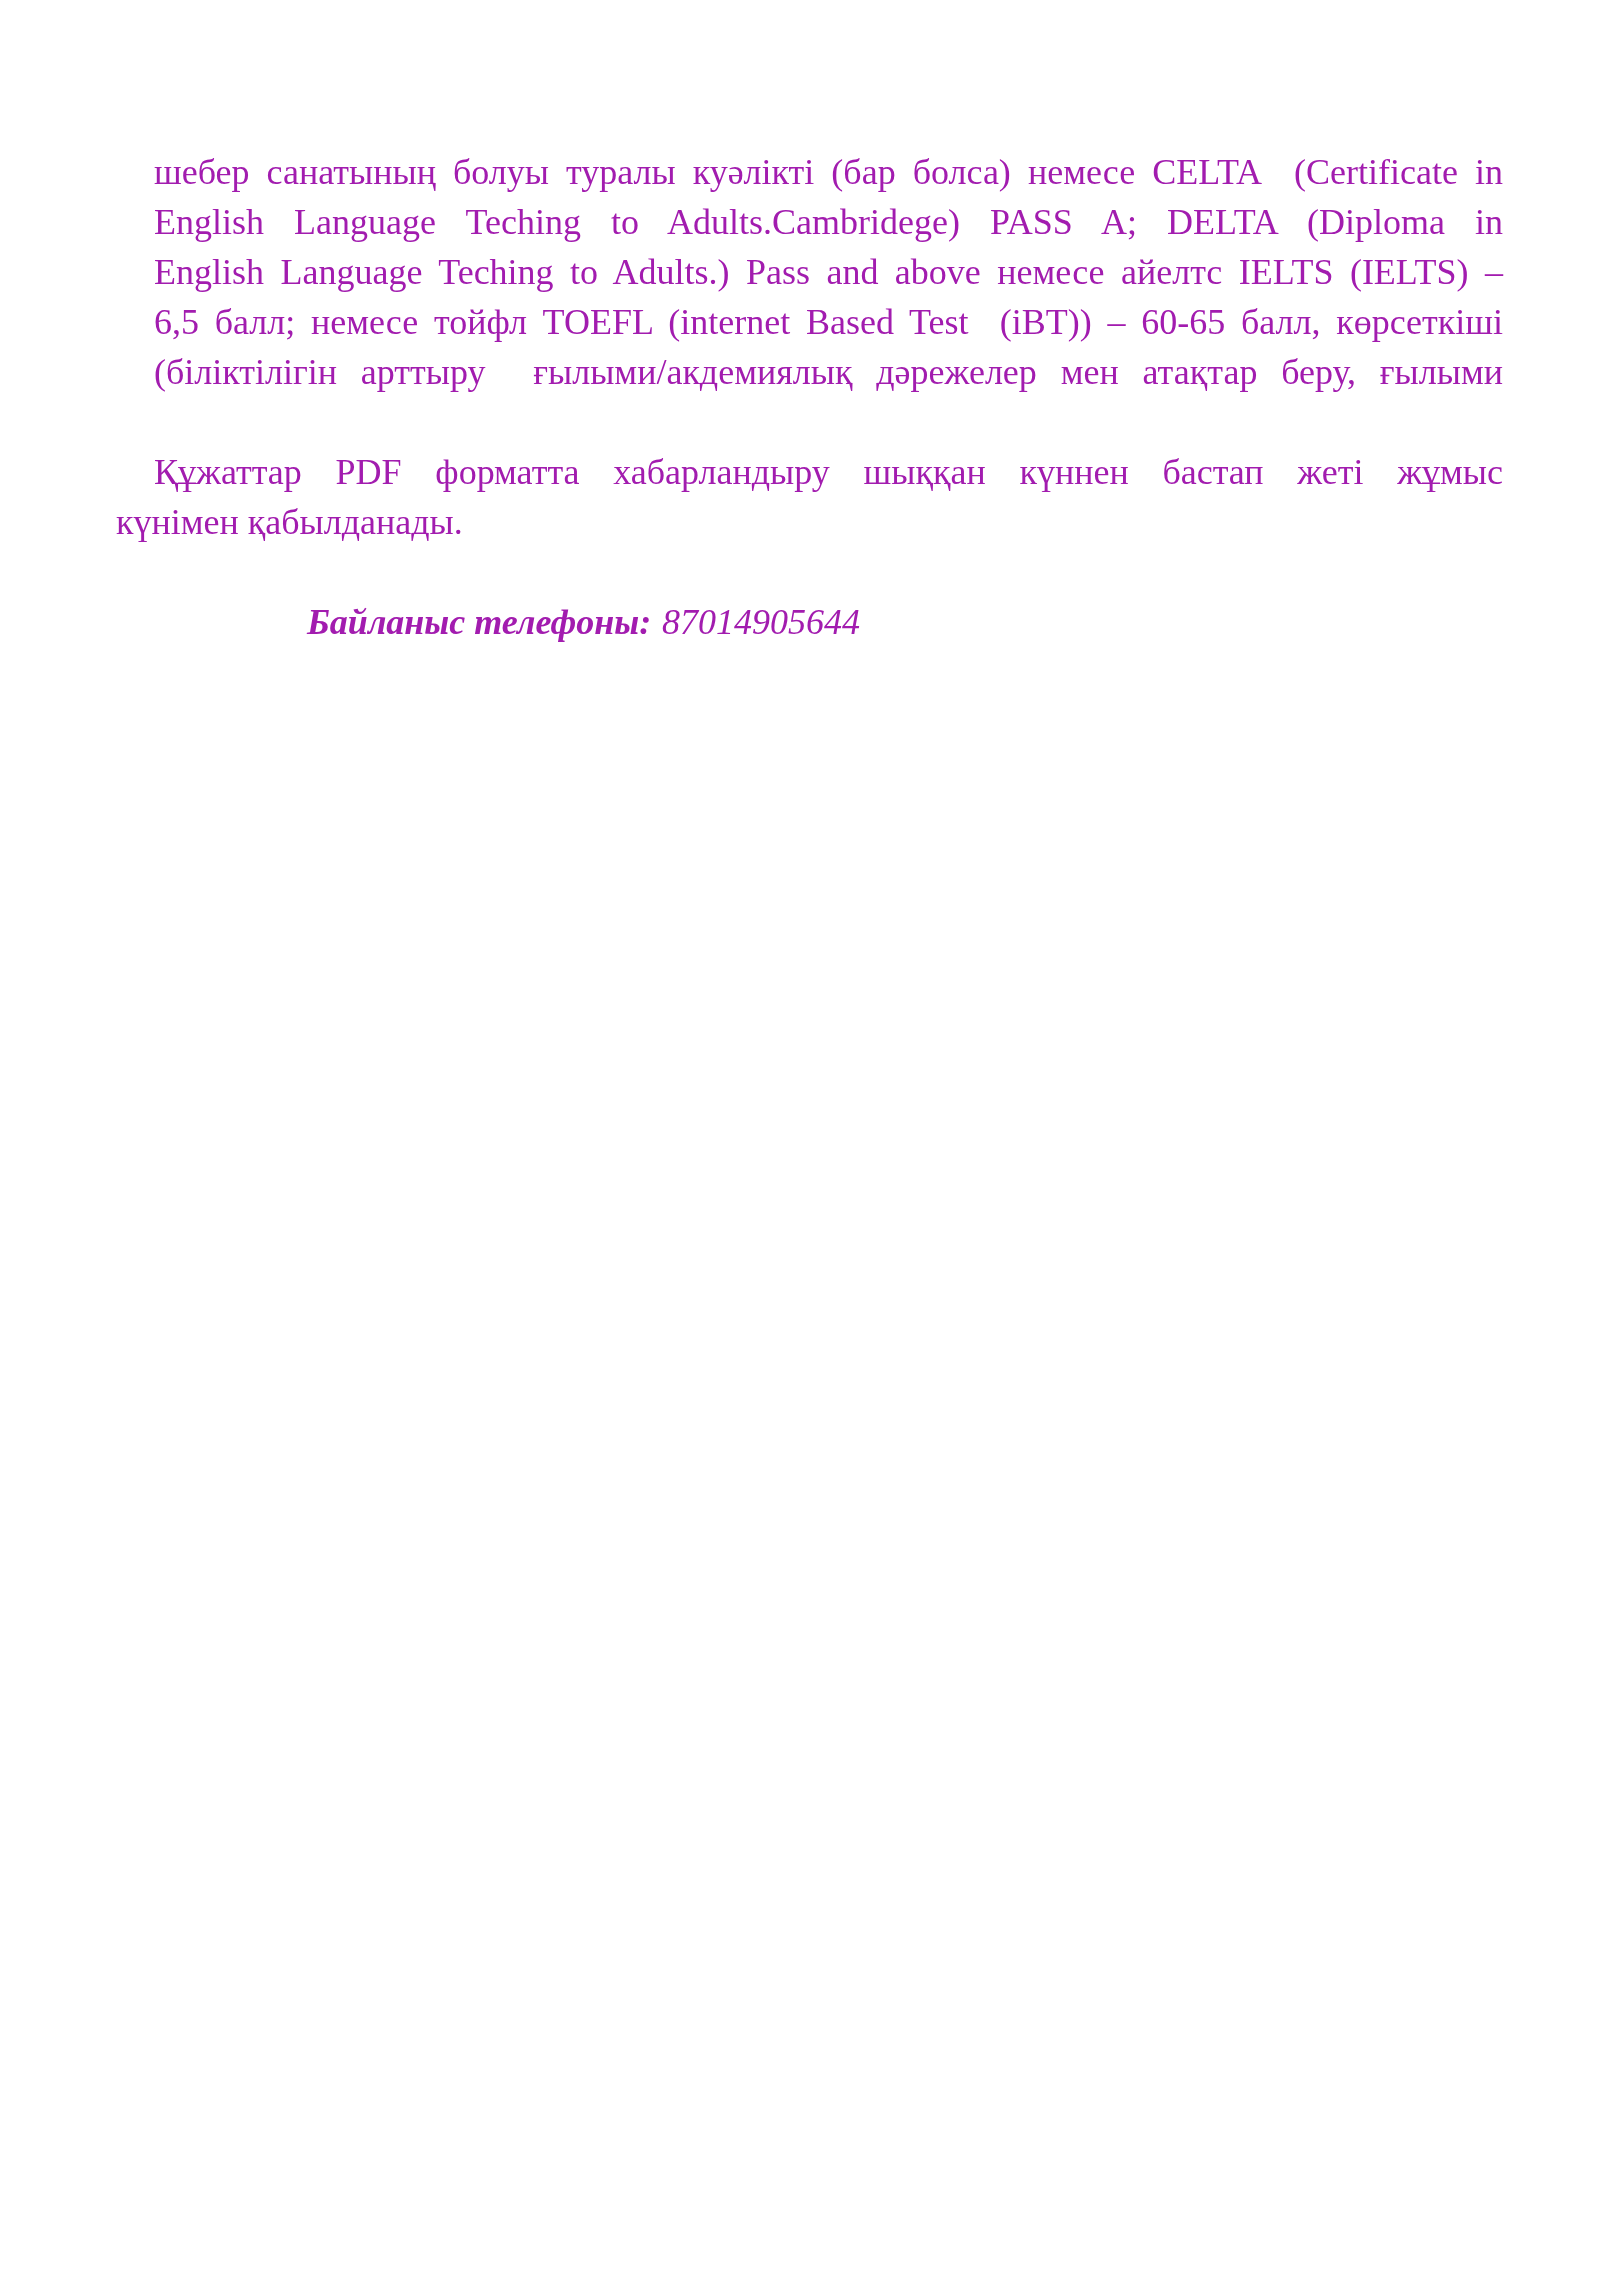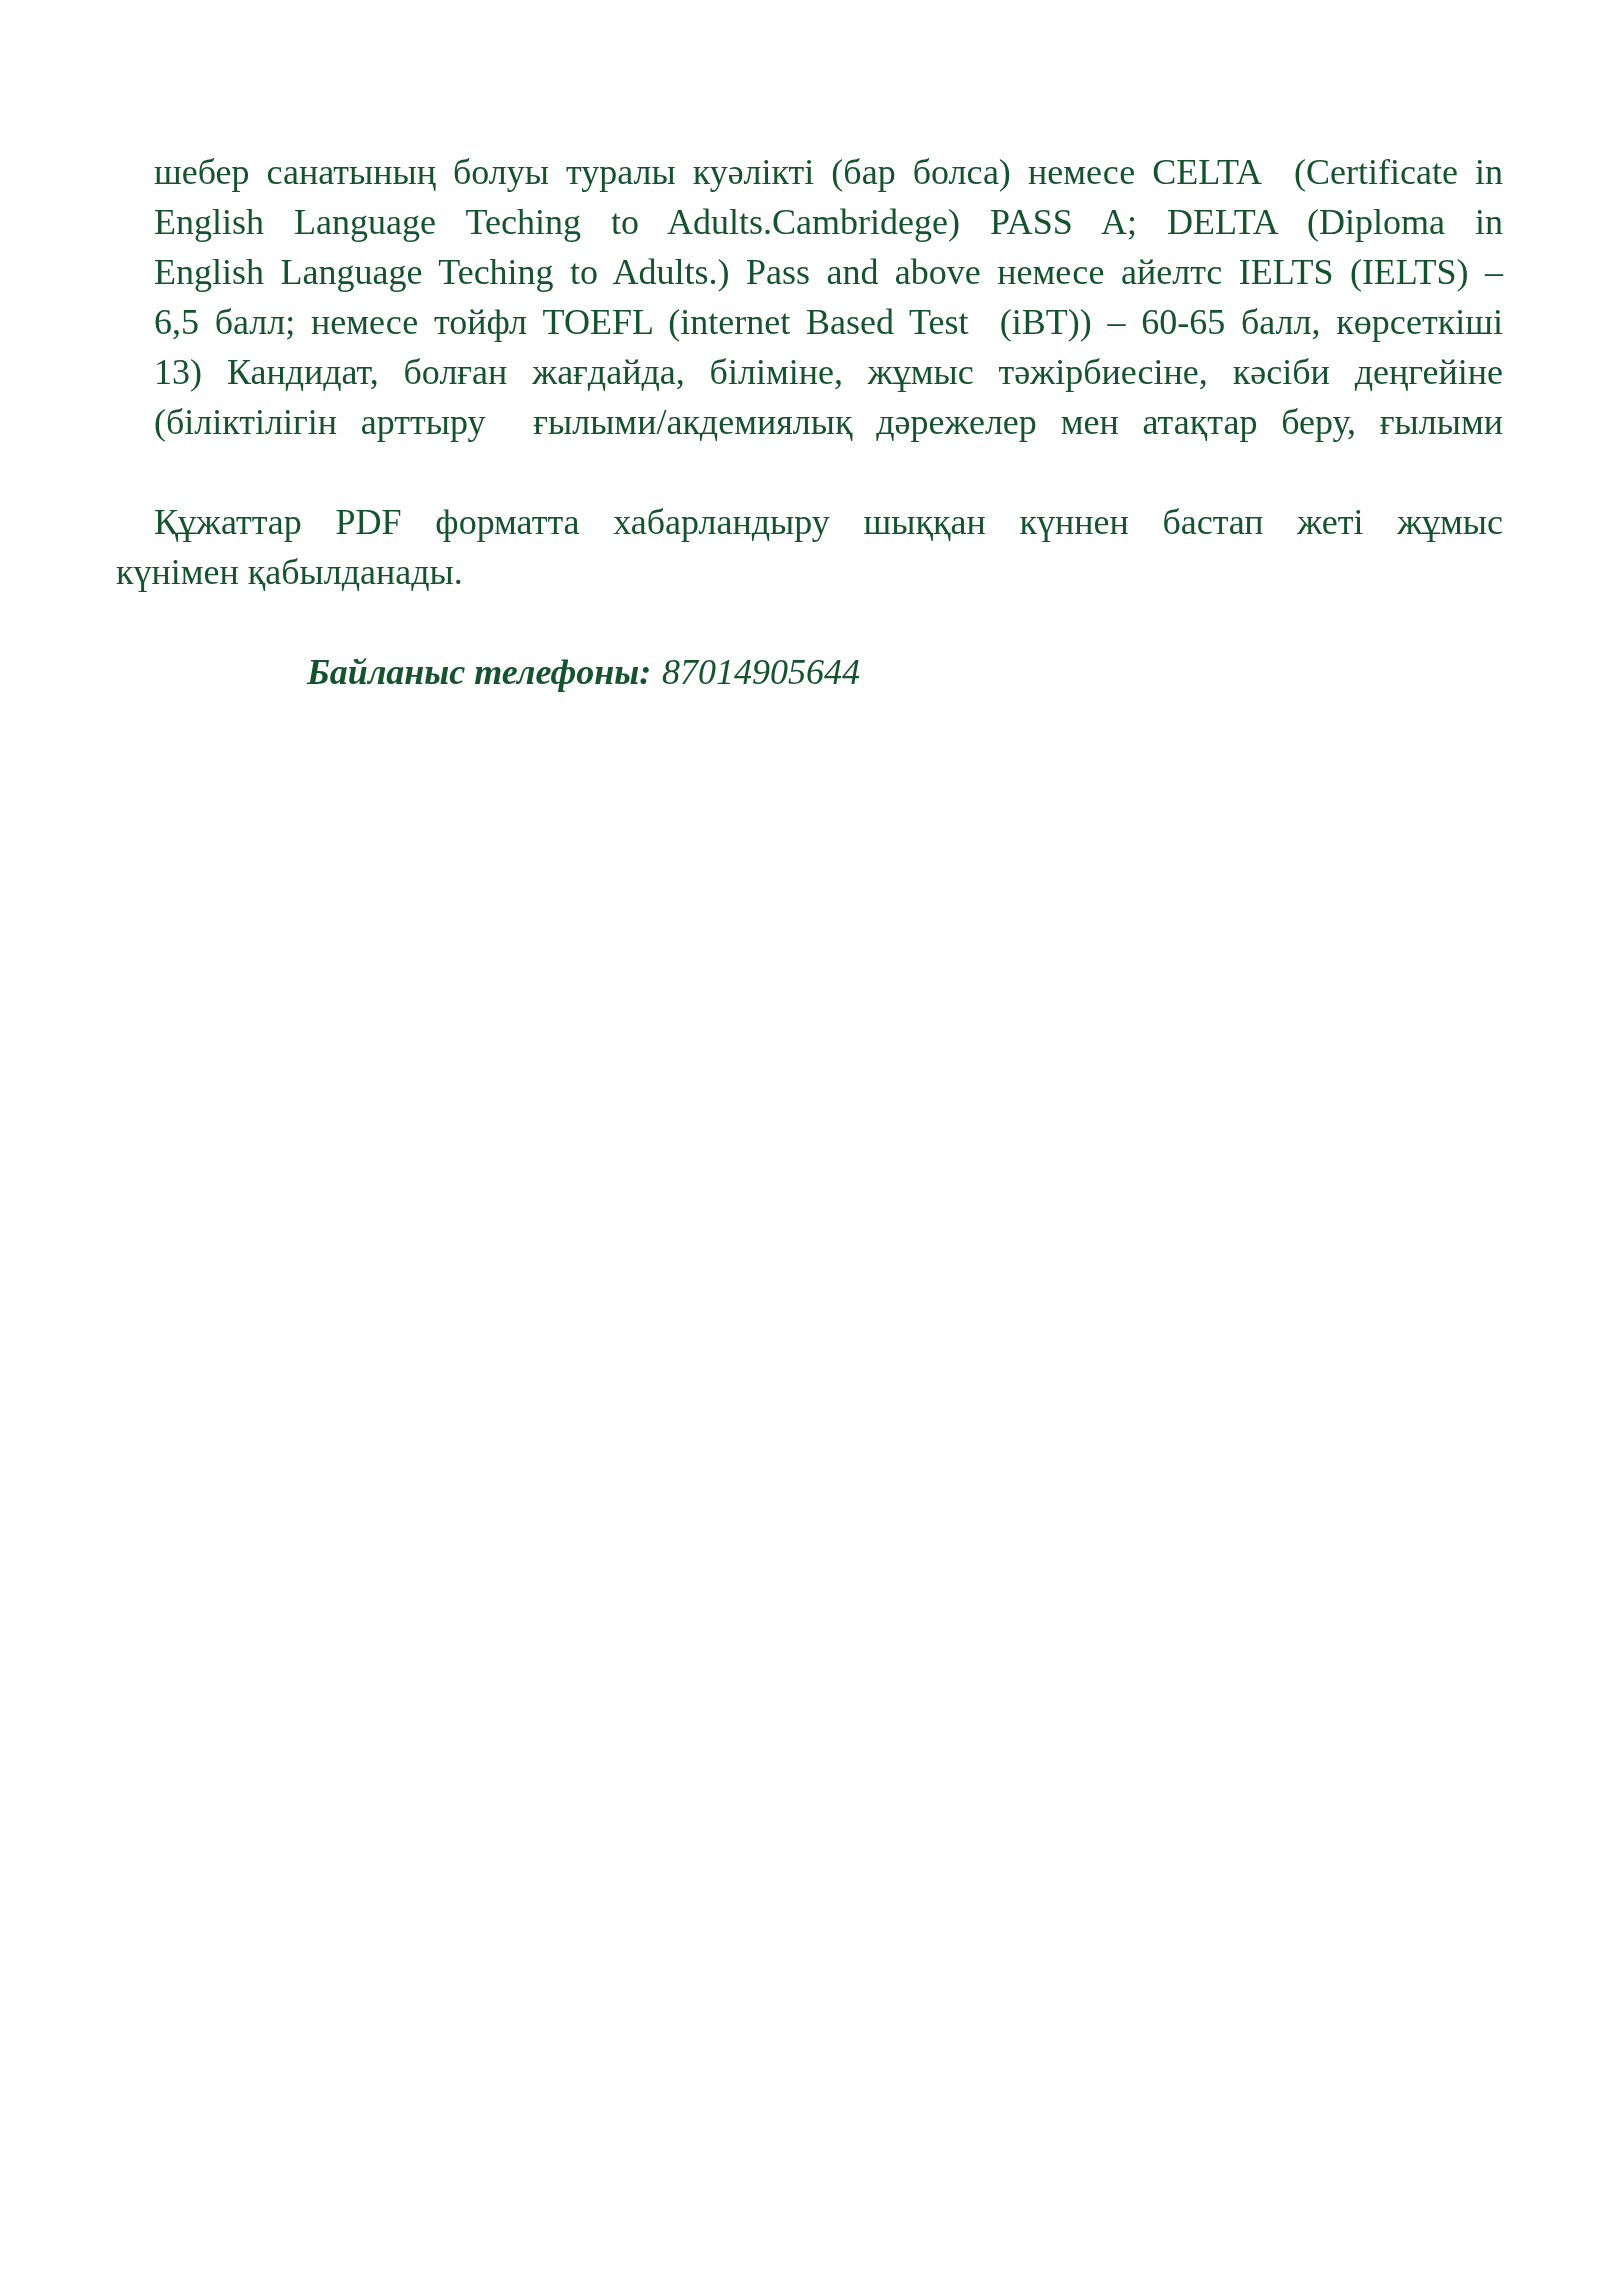"шебер санатының болуы туралы куәлікті" .text-block { color: #14532d -> #a21caf }
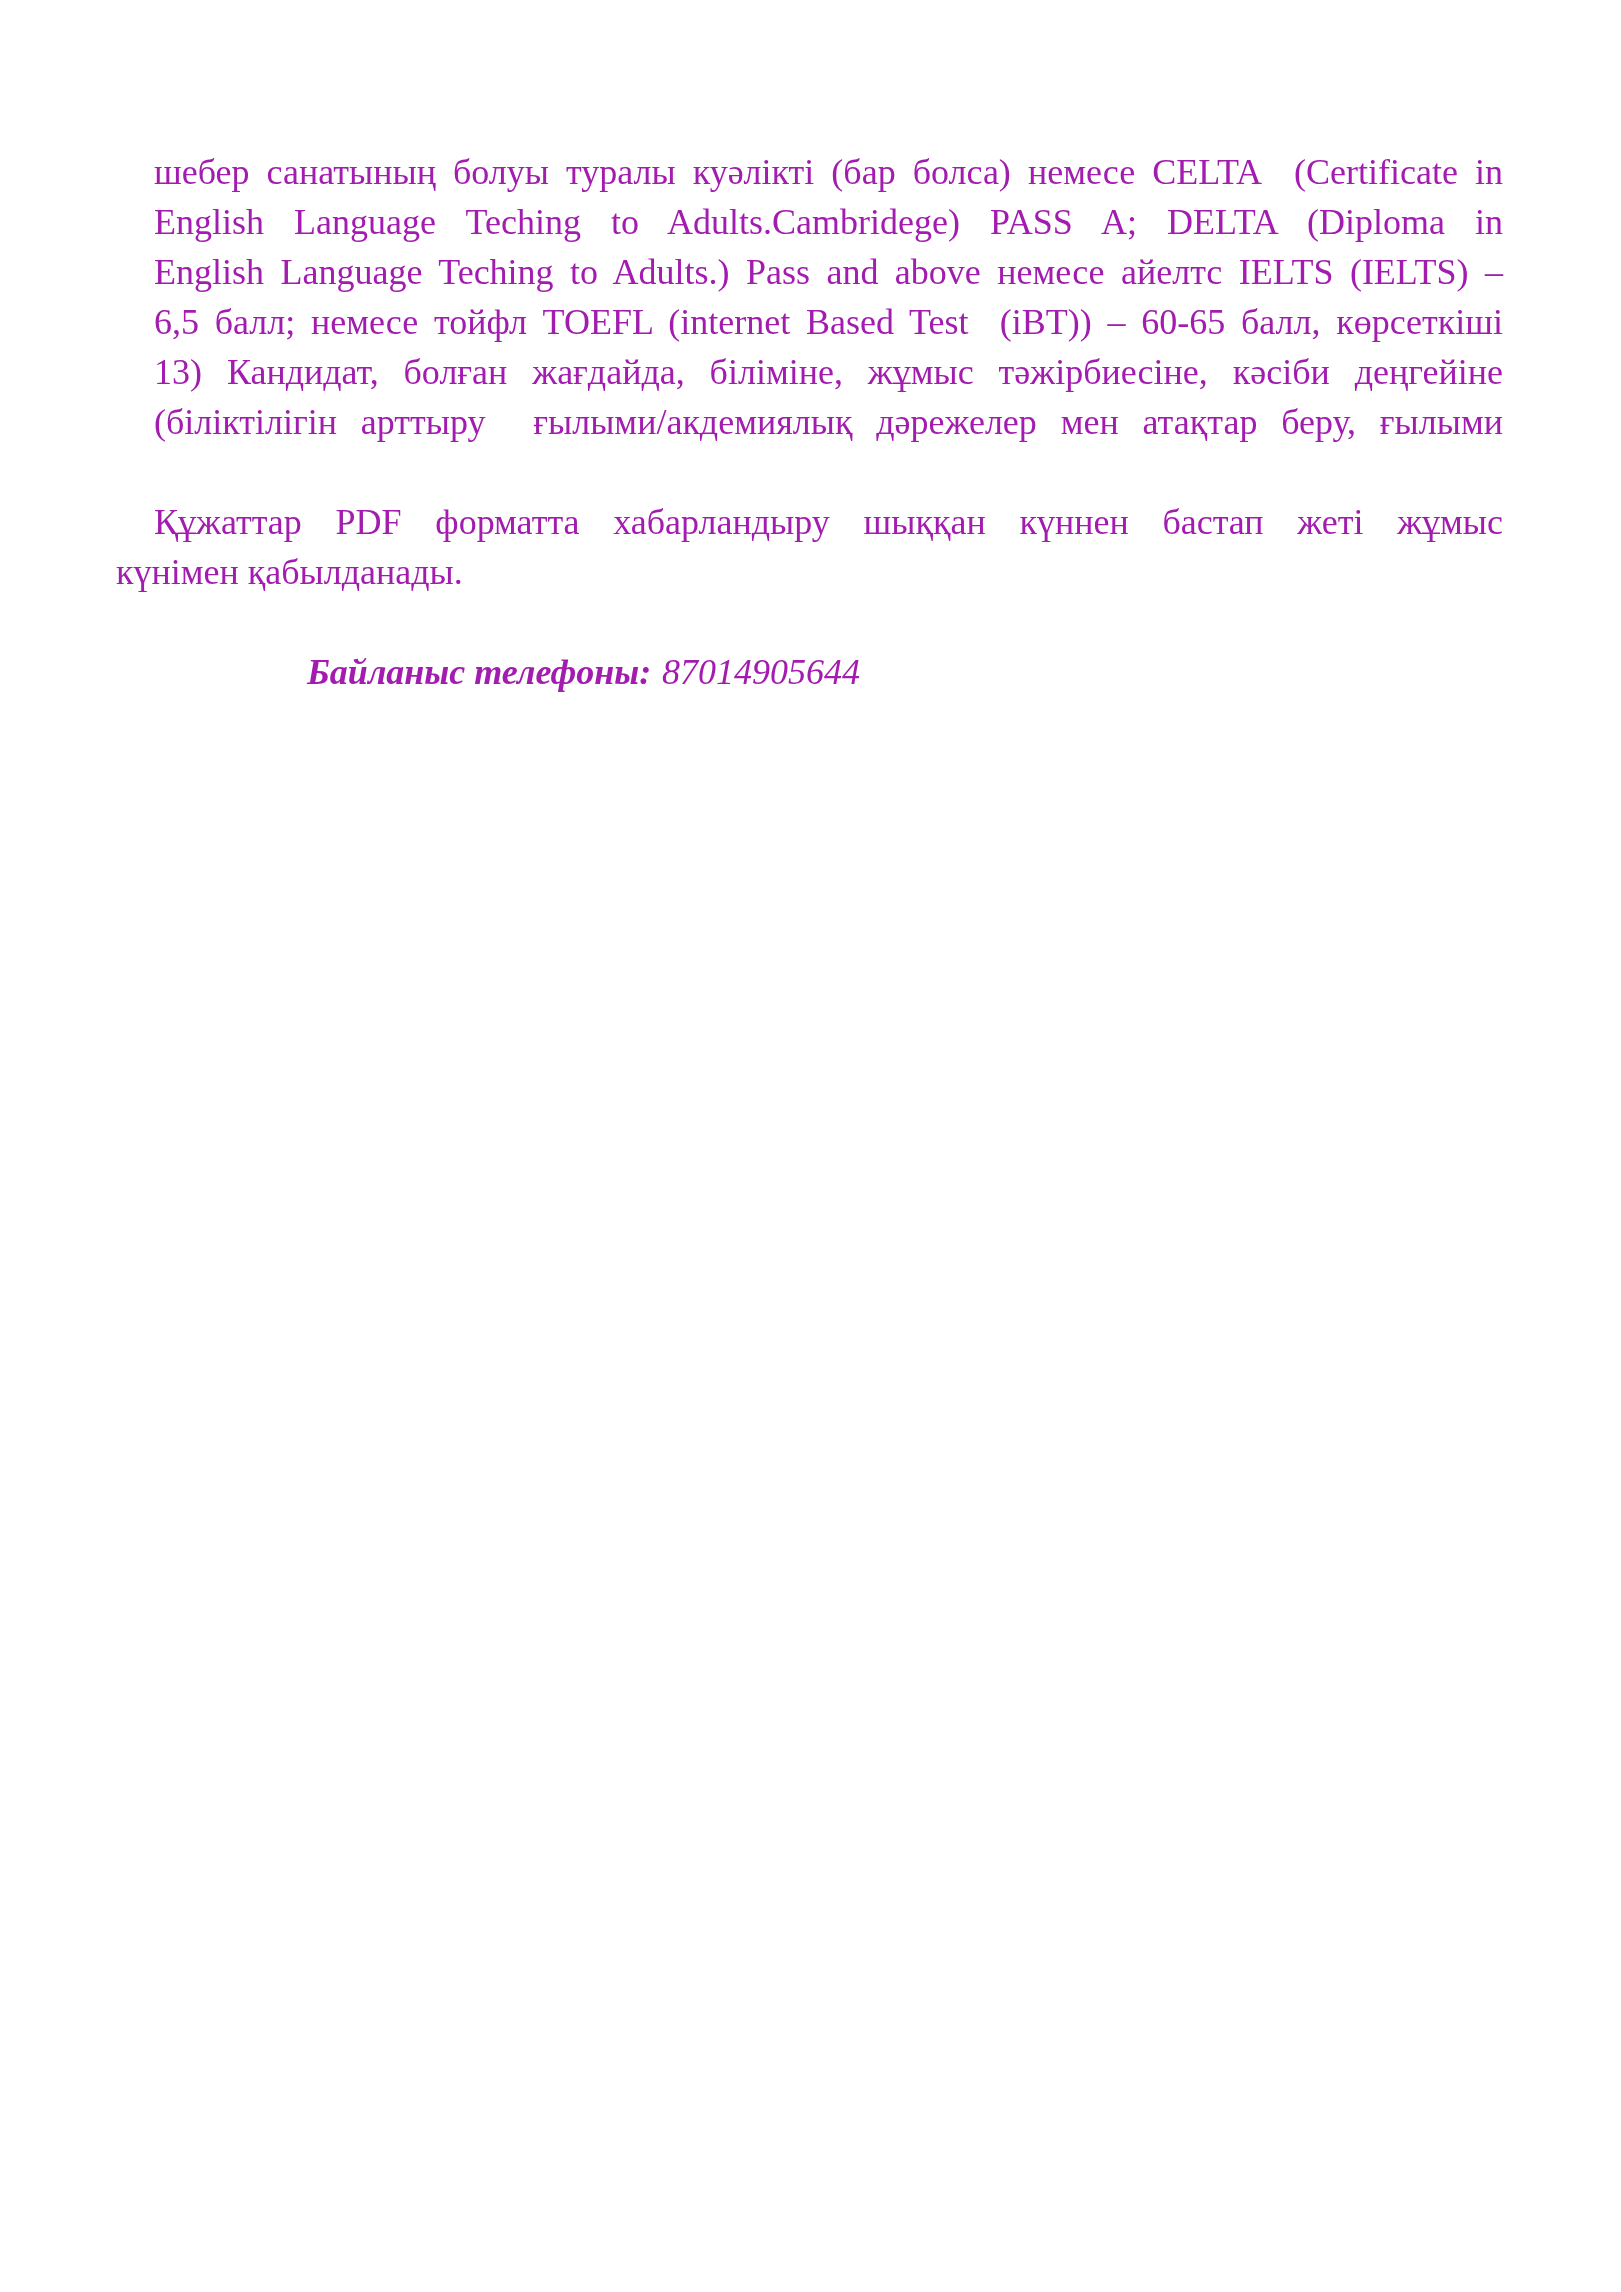"13) Кандидат, болған жағдайда, біліміне," div.line { html: <div>13) Кандидат, болған жағдайда, біліміне, жұмыс тәжірбиесіне, кәсіби деңгейіне</div> -> none }
